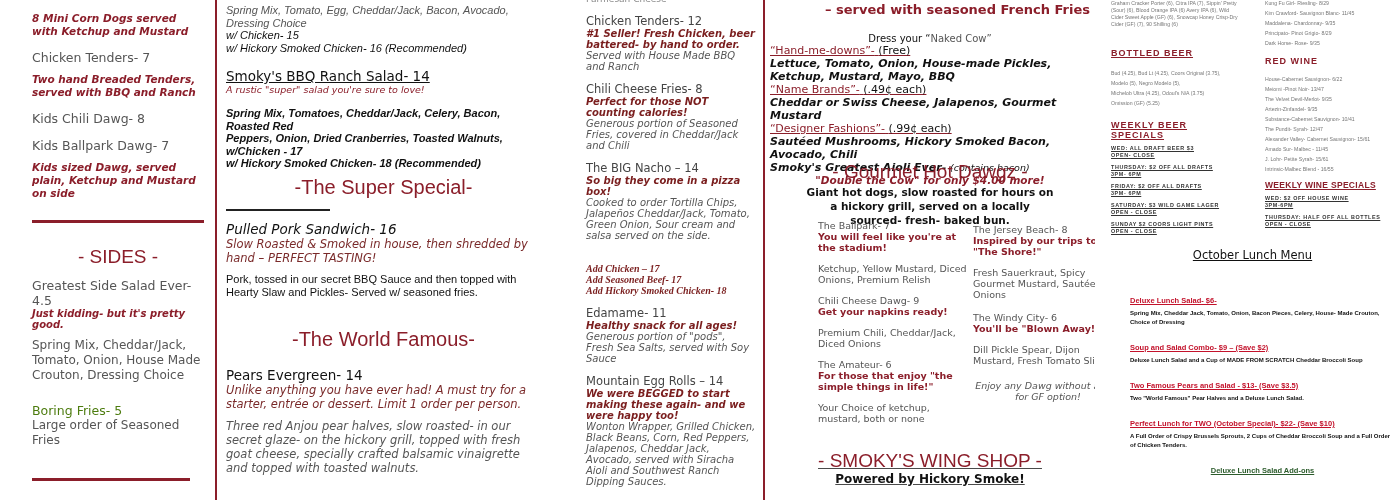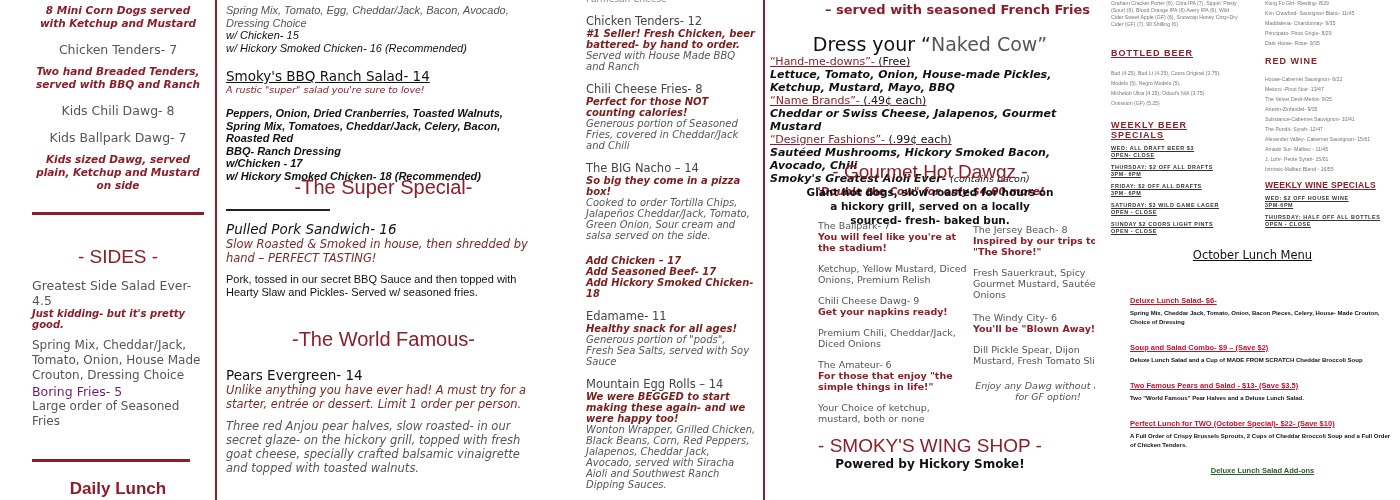"8 Mini Corn Dogs served" div.wrap { text-align: center -> none; top: 4px -> 12px }
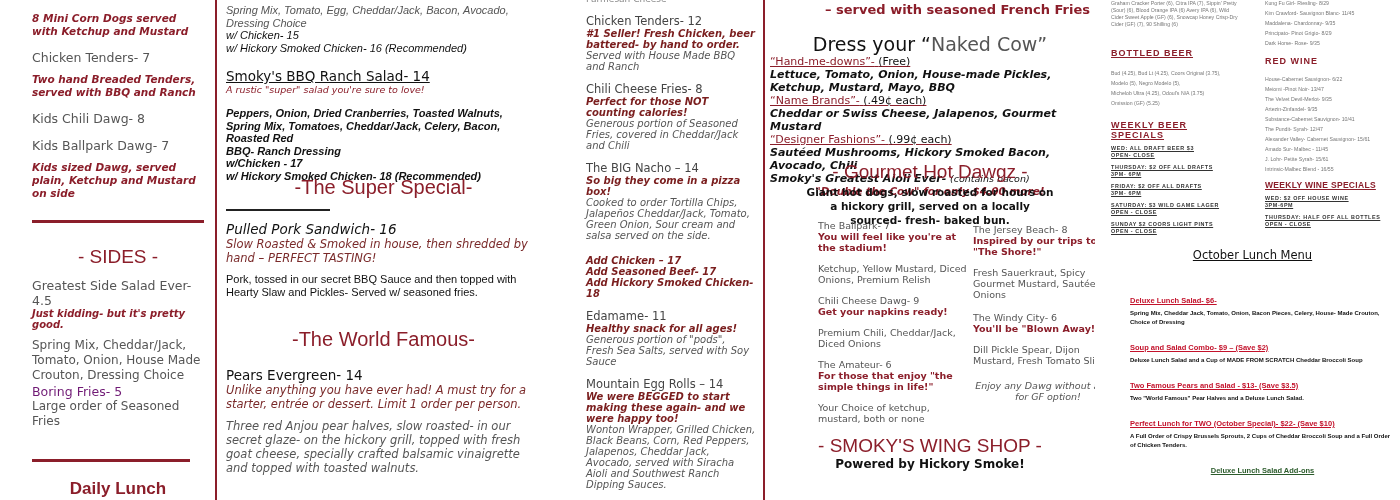"Dress your “Naked Cow”" div { font-size: 19px -> 10px }
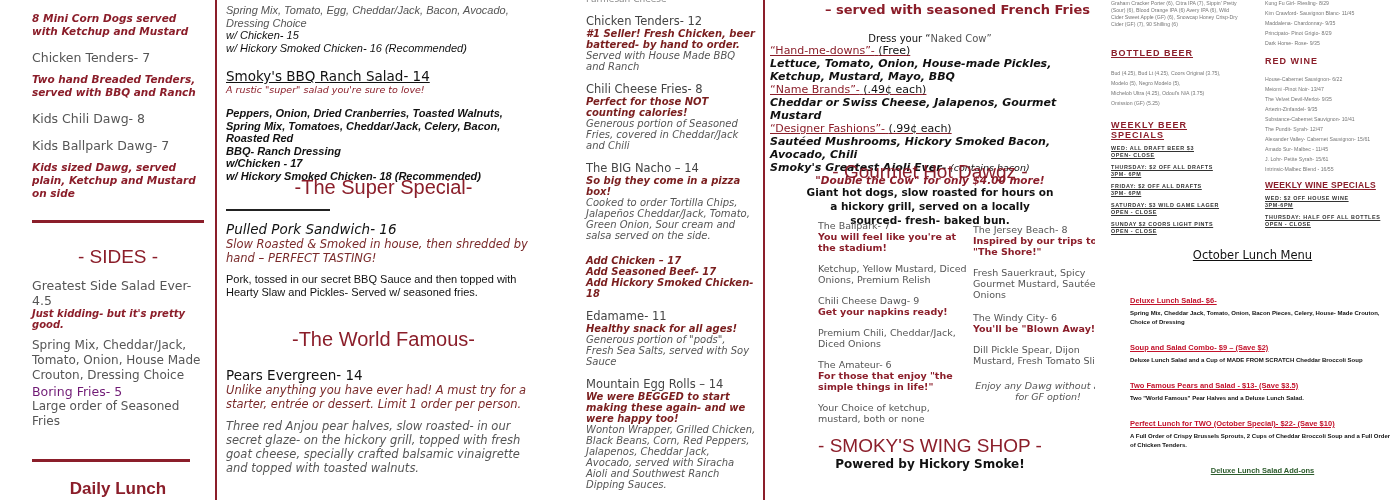"Peppers, Onion, Dried Cranberries," div.ln { order: before "Spring Mix, Tomatoes, Cheddar/Jack," -> after "Spring Mix, Tomatoes, Cheddar/Jack," }
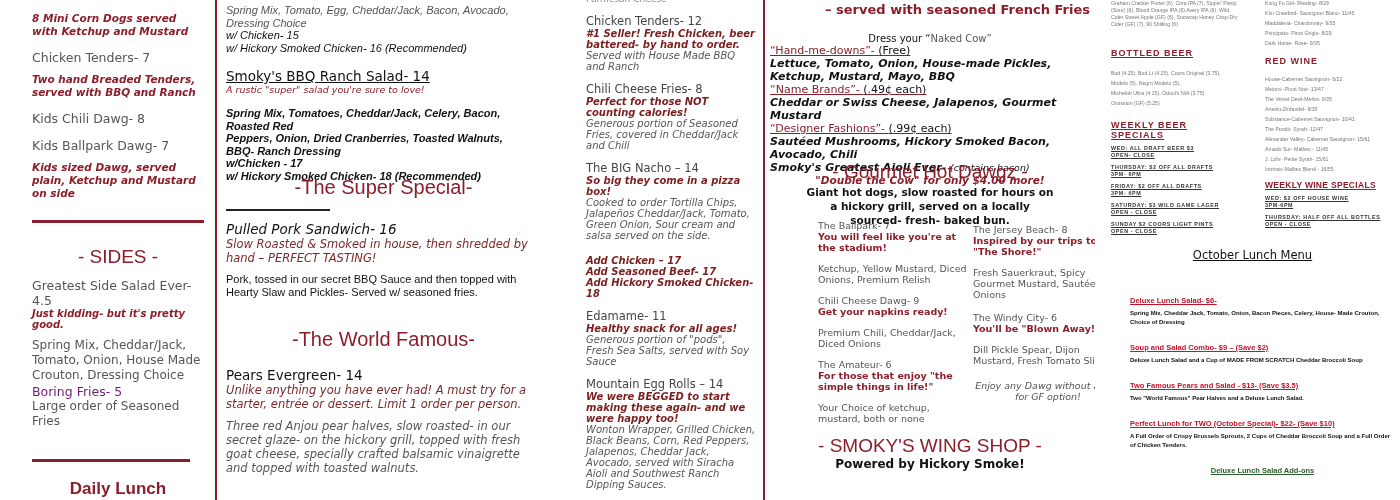"BBQ- Ranch Dressing" div.ln { html: <div>BBQ- Ranch Dressing</div> -> none }
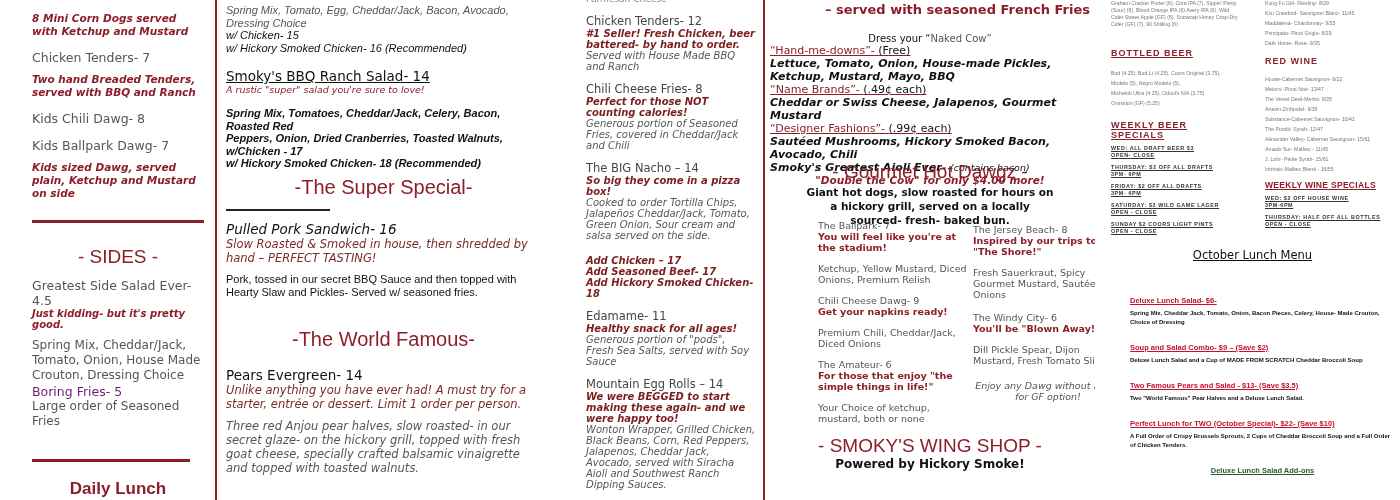"Add Chicken – 17" div.tag { font-family: none -> Liberation Serif, serif; margin-top: 14px -> 22px }
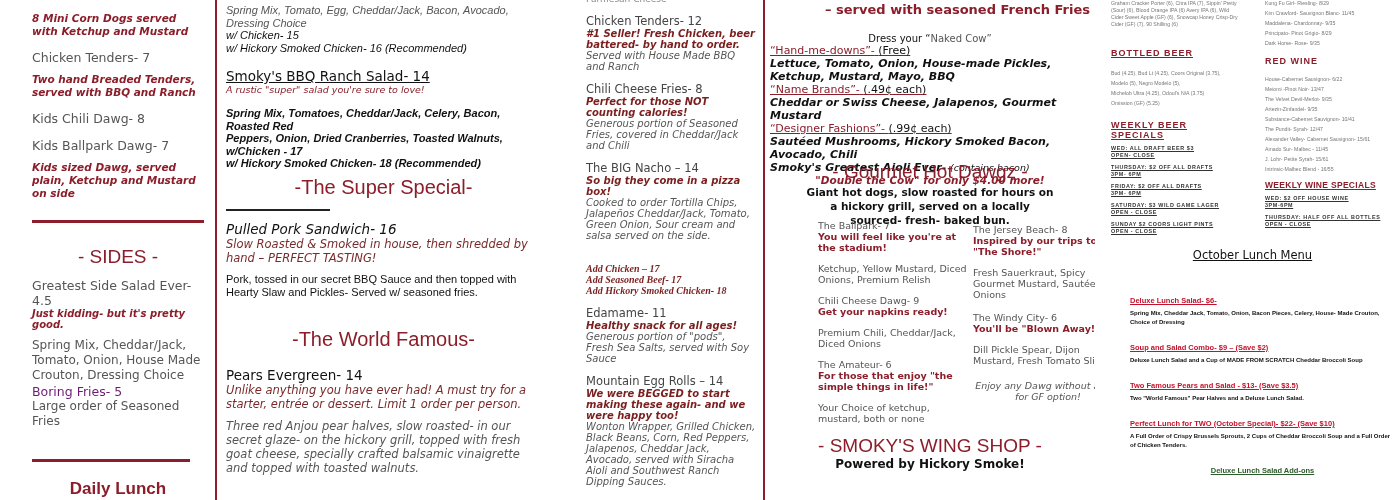"Boring Fries- 5" div { color: #701a75 -> #4d7c0f; margin-top: 1px -> 20px }
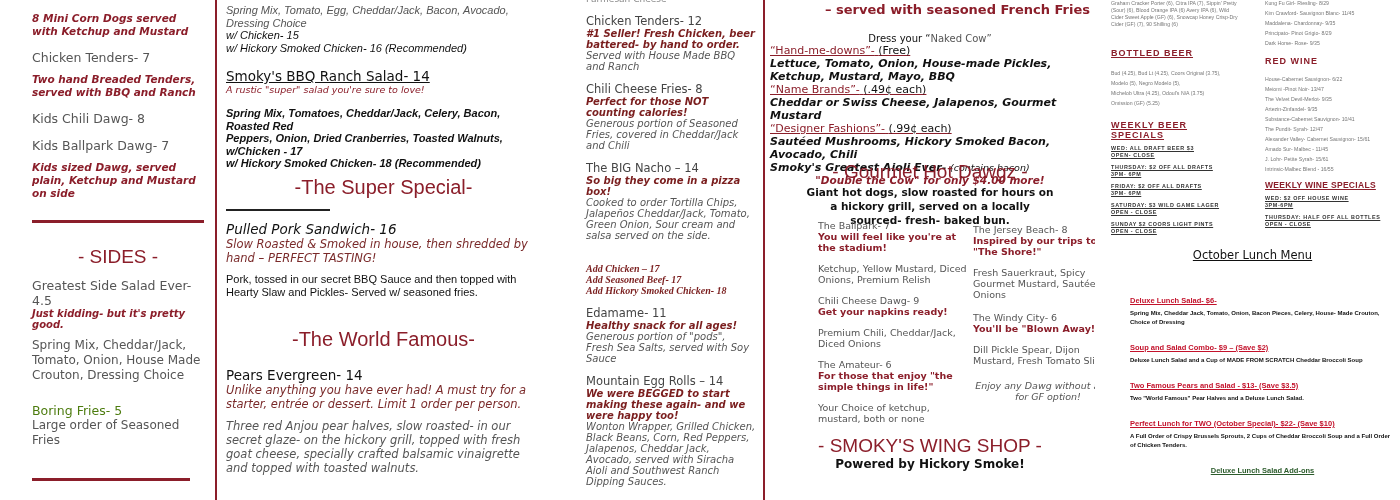"- SMOKY'S WING SHOP -" div.wrap { text-decoration: none -> underline; top: 435px -> 450px }
